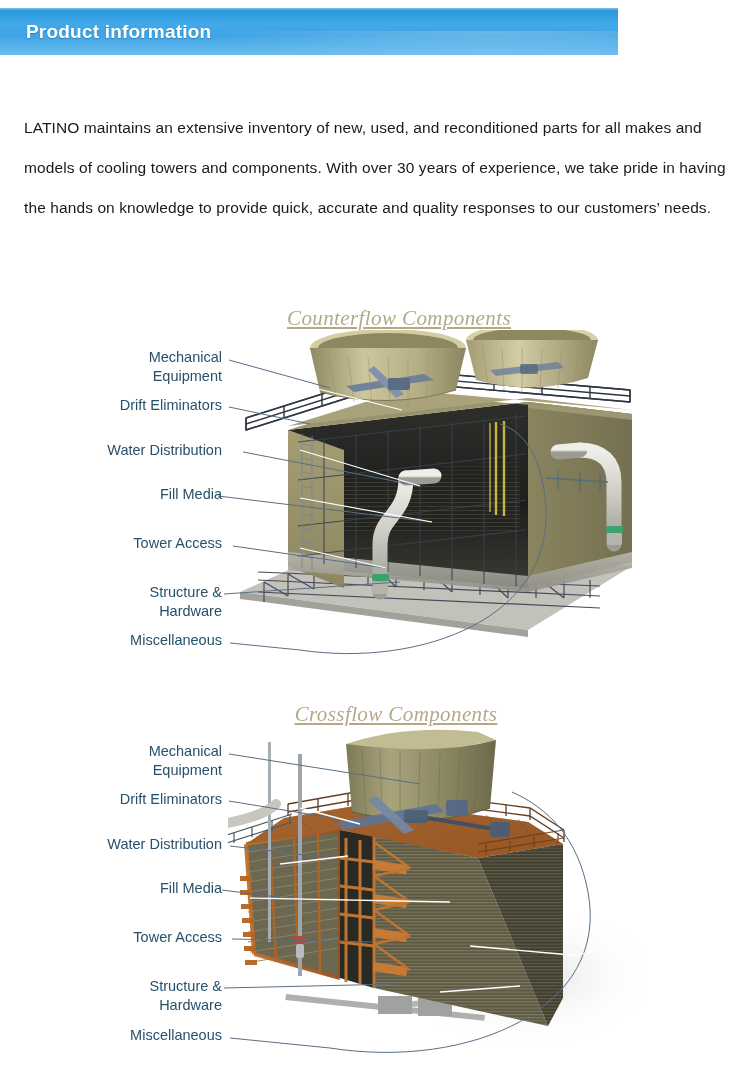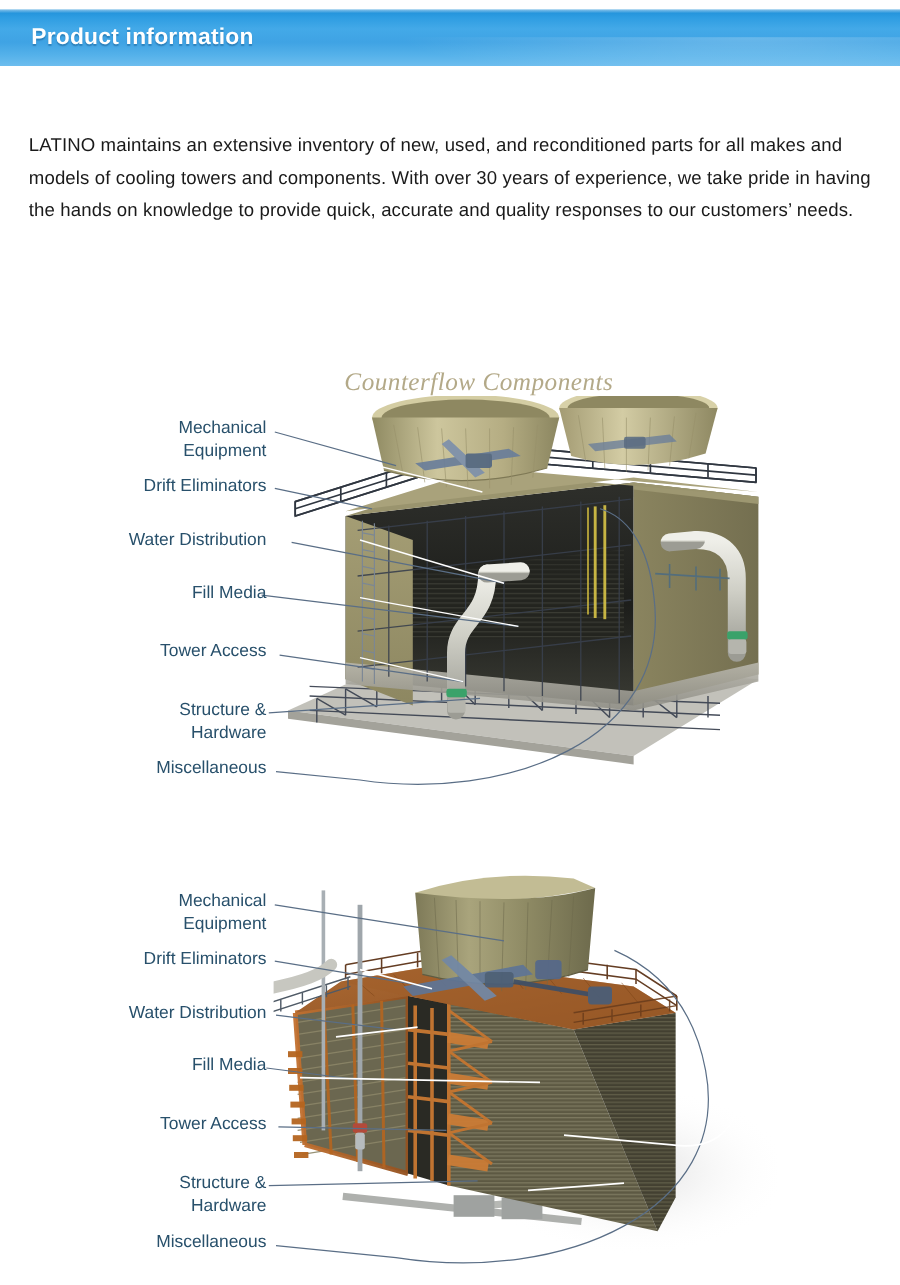"Product information" .header-band { width: 750px -> 618px }
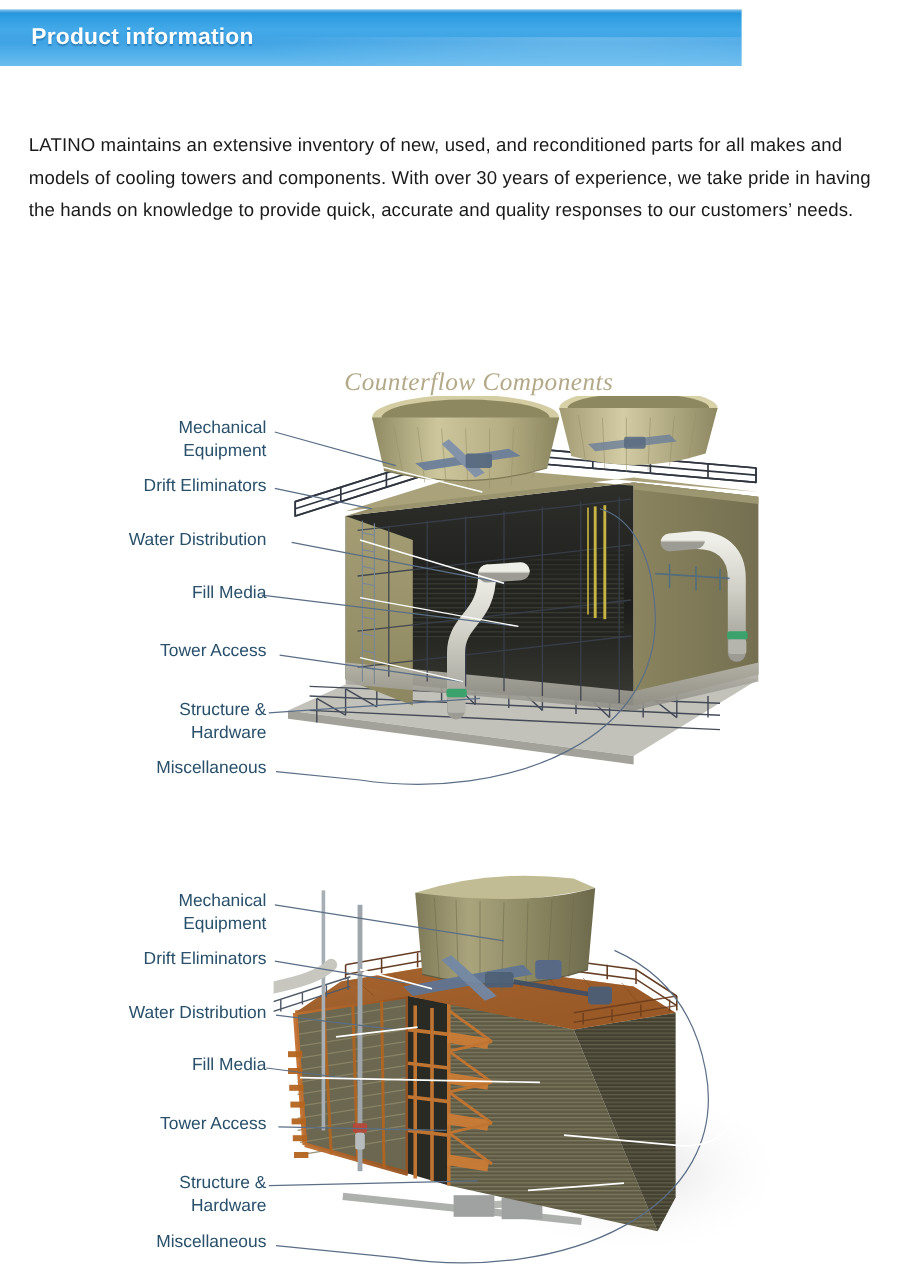"LATINO maintains an extensive inventory" .intro { line-height: 27px -> 40px }
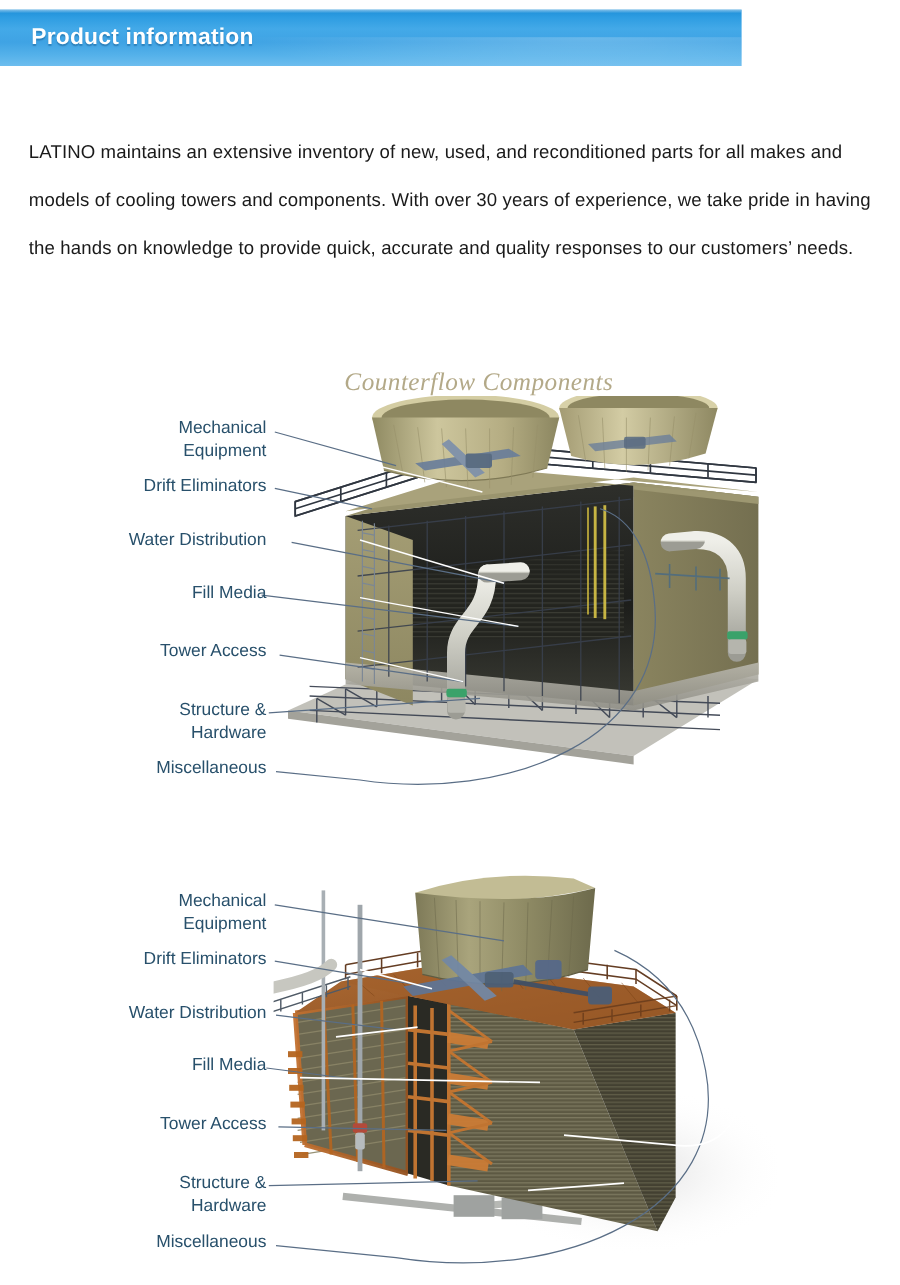"Counterflow Components" .section-title { text-decoration: none -> underline }
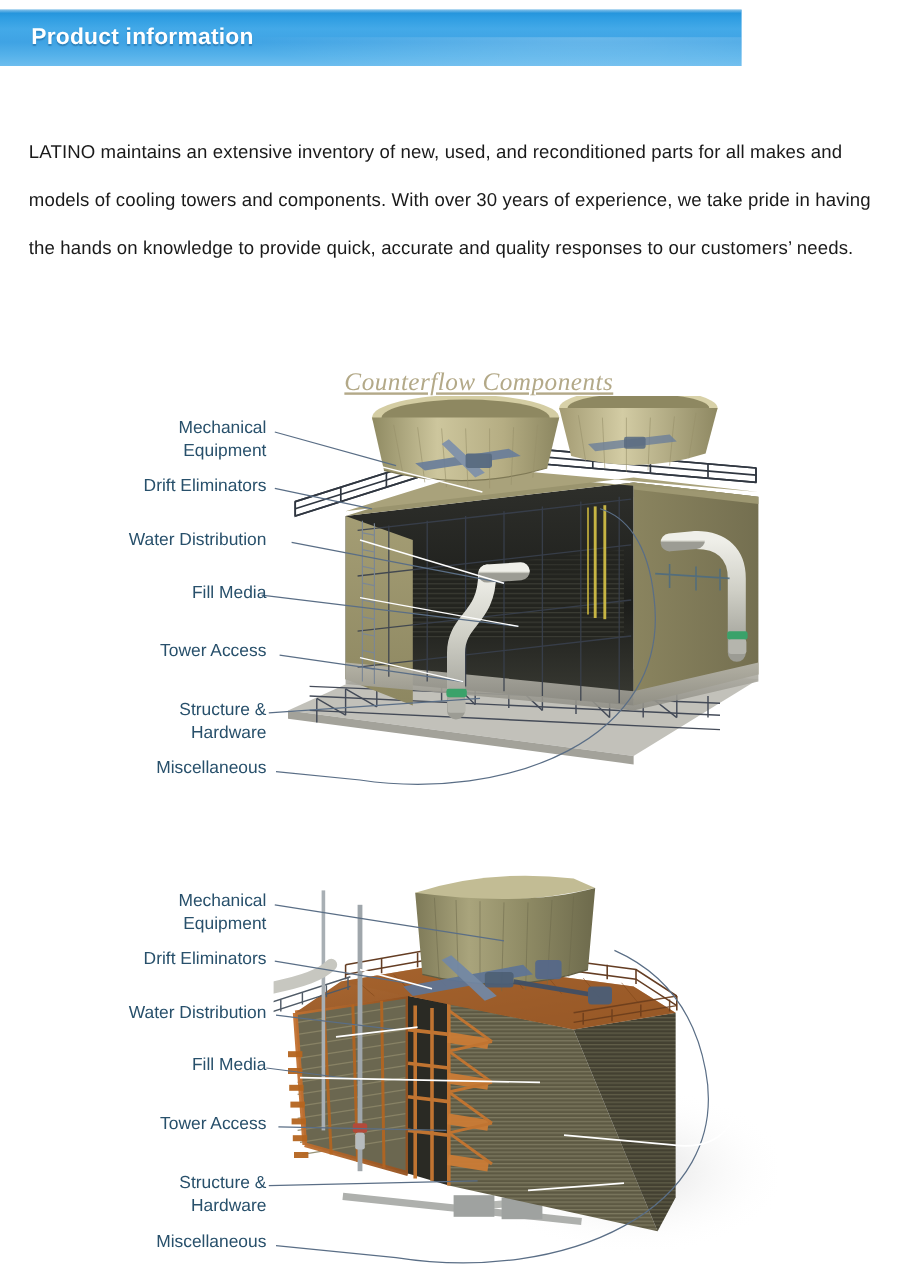"Crossflow Components" div.section-title { html: none -> <div>Crossflow Components</div> }
